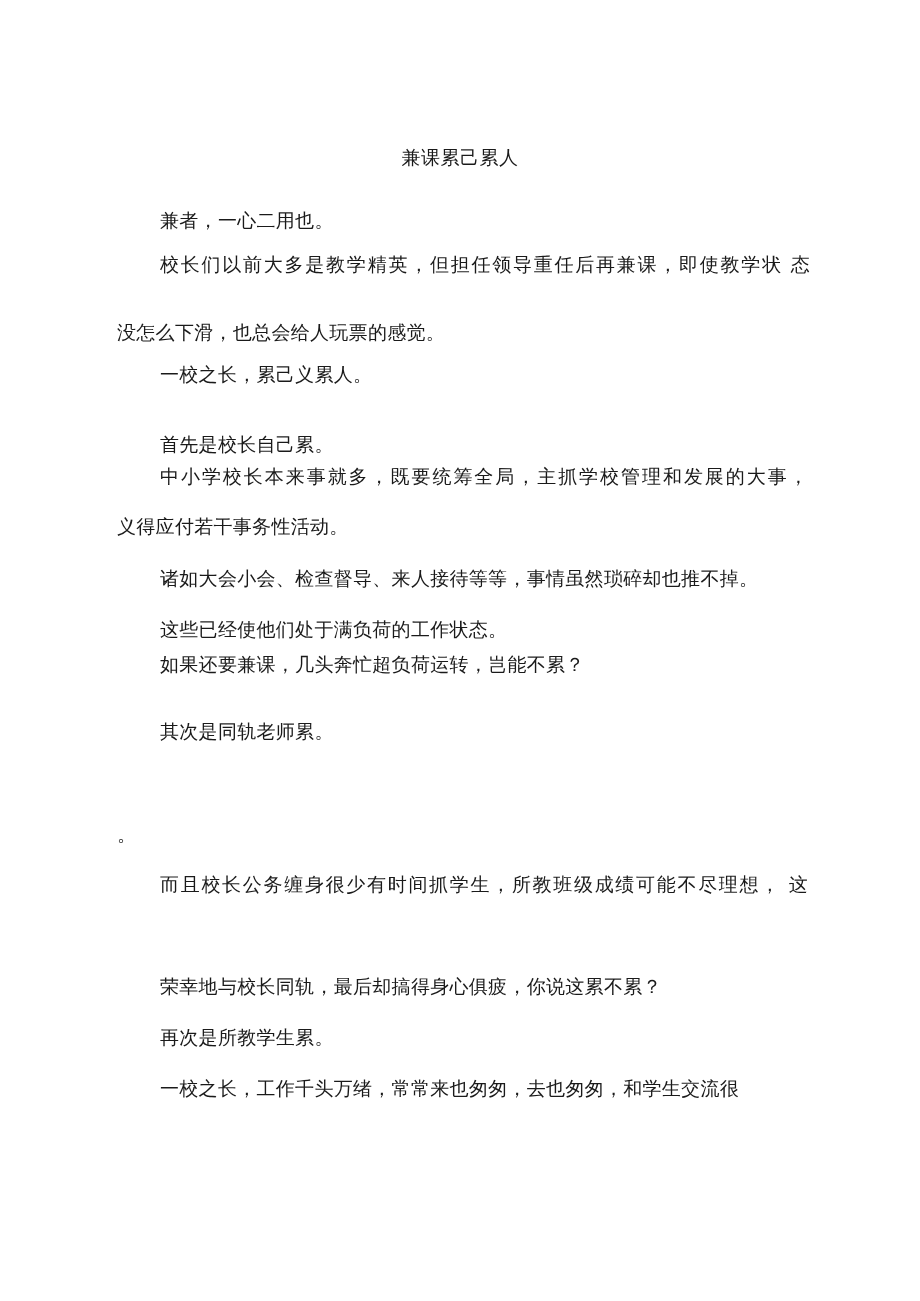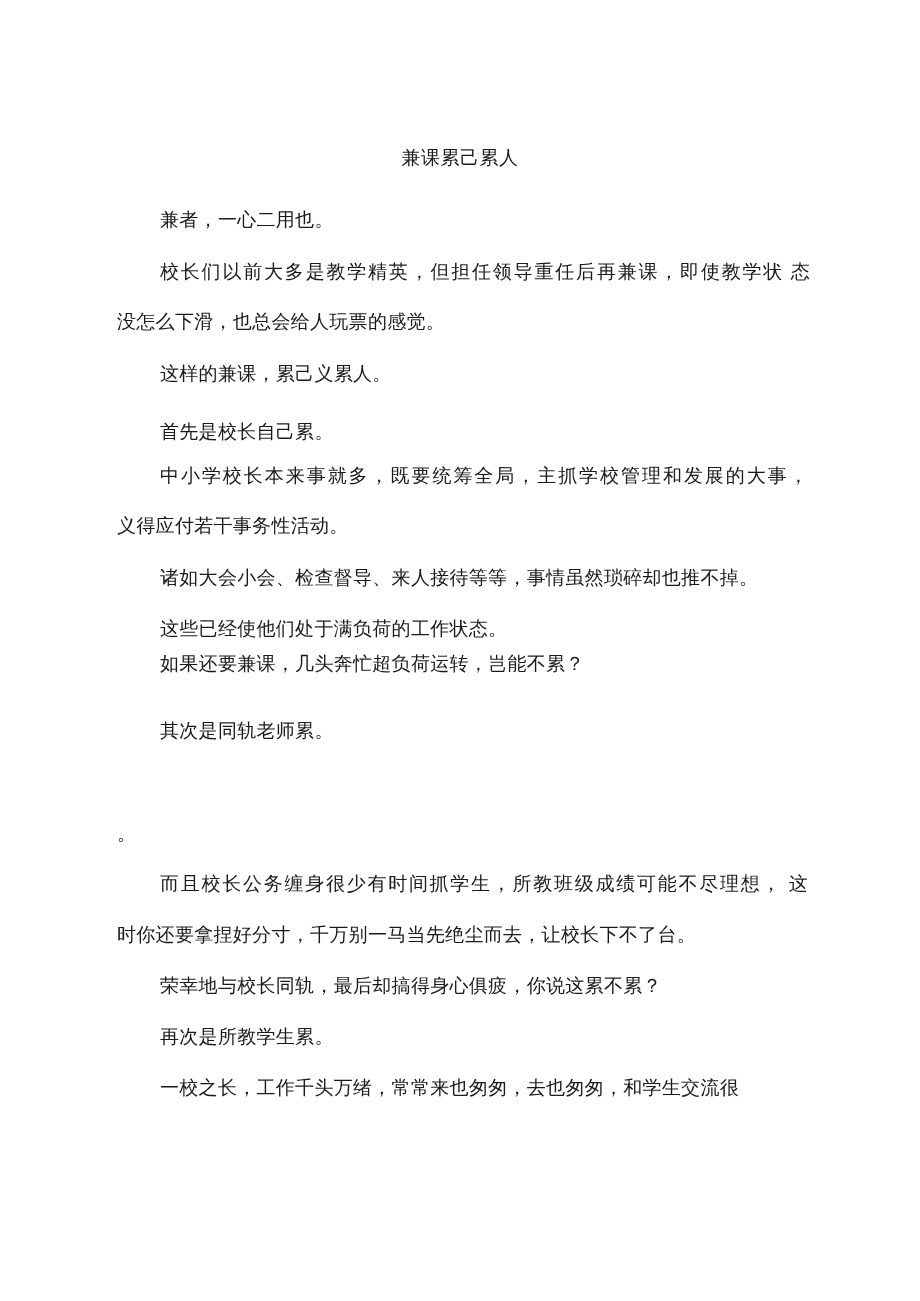"兼者，一心二用也。" .line { font-family: Liberation Serif, serif -> none }
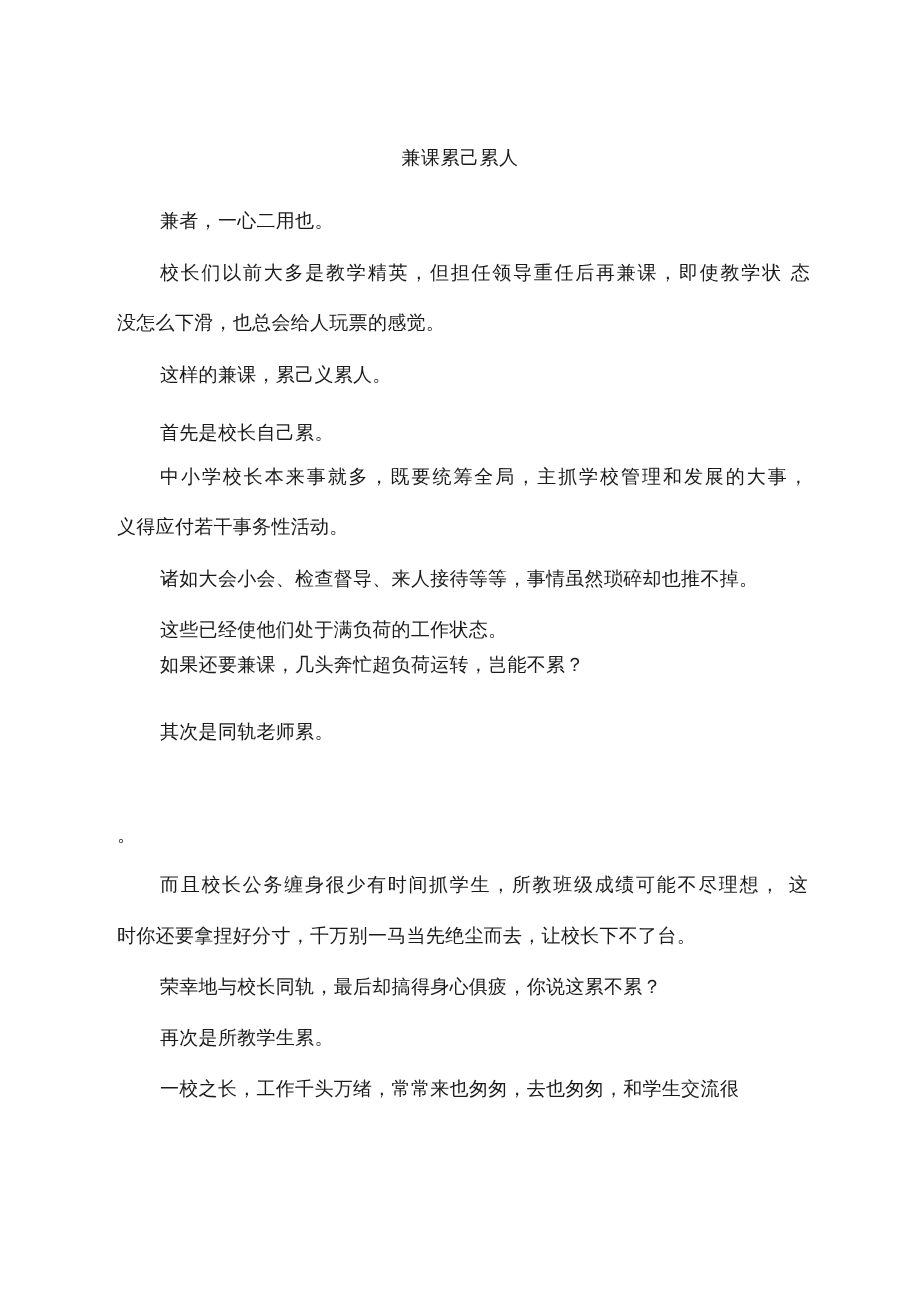"校长们以前大多是教学精英，但担任领导重任后再兼课，即使教学状 态" div.line { top: 260px -> 252px }
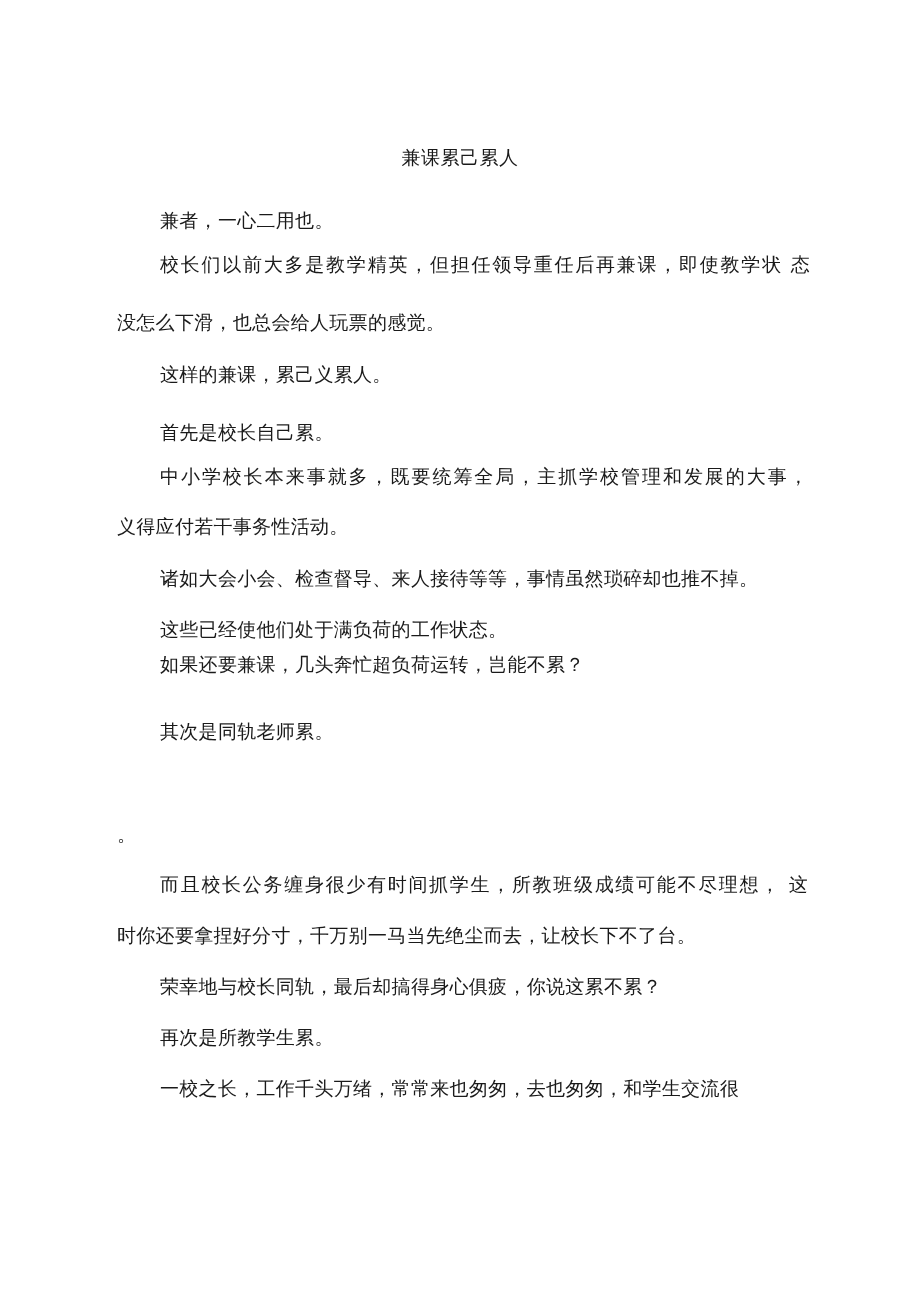"没怎么下滑，也总会给人玩票的感觉。" div.line { top: 310px -> 320px }
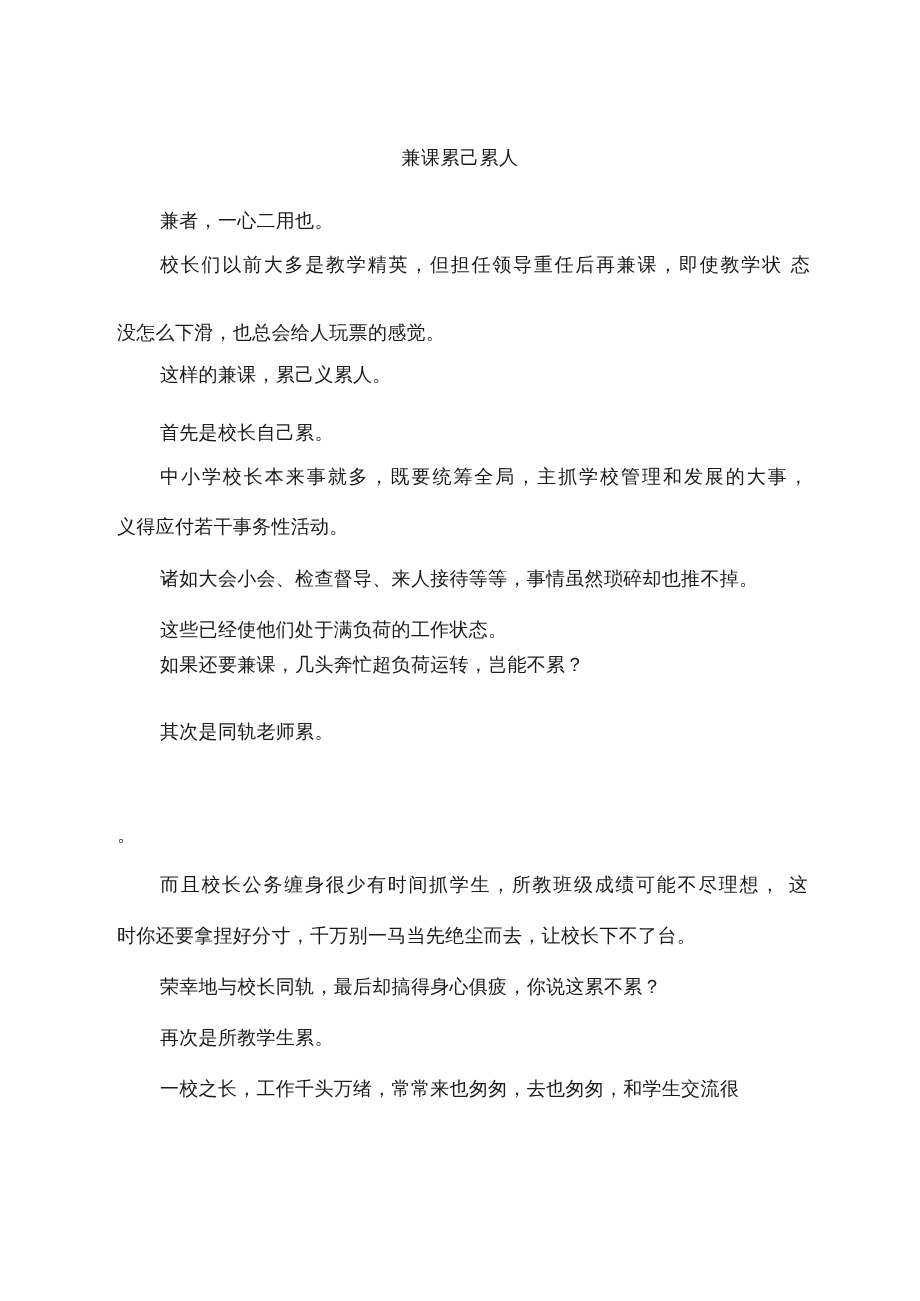"这样的兼课，累己义累人。" div.line { text: 这样的兼课 -> 一校之长 }
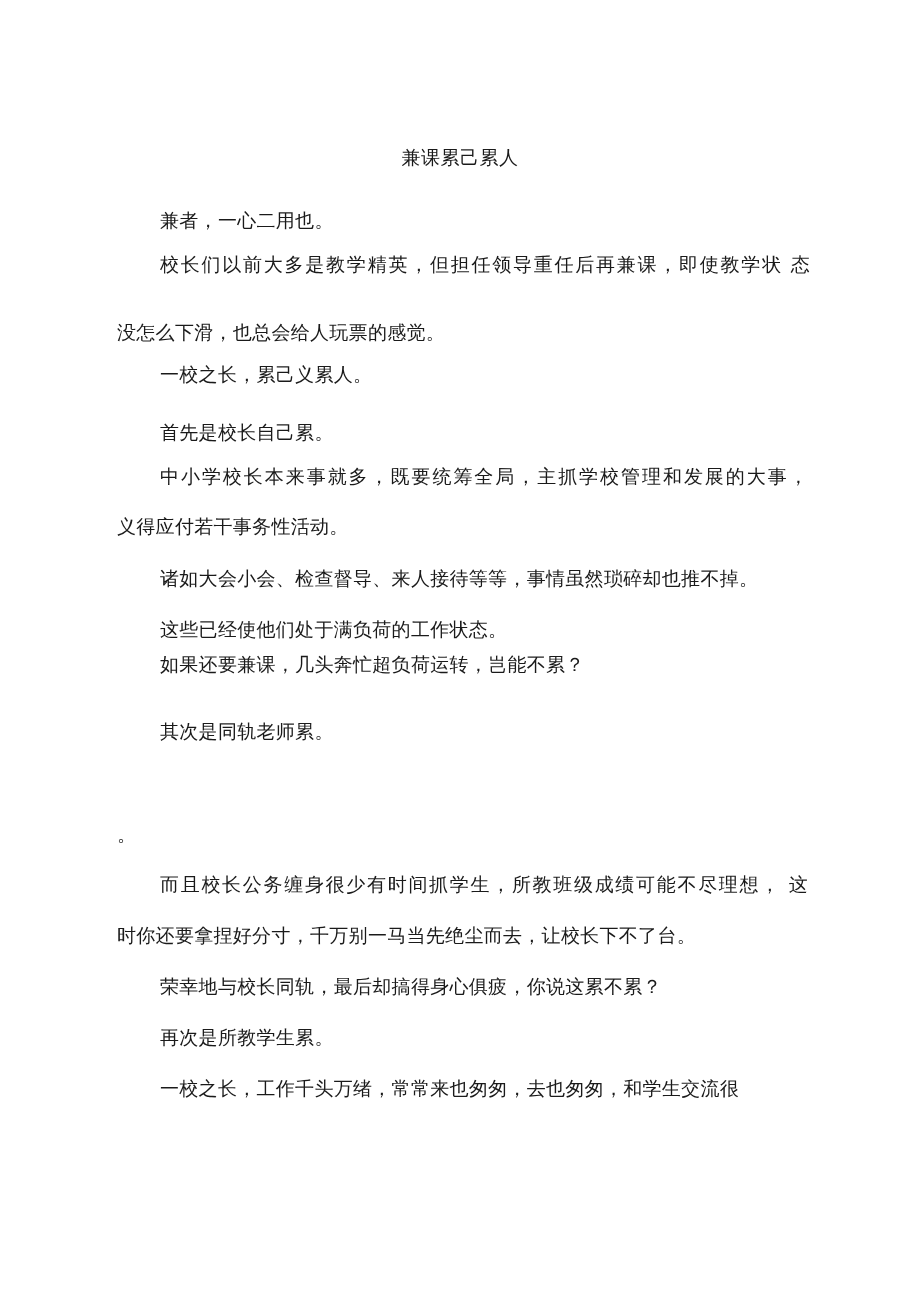"首先是校长自己累。" div.line { top: 420px -> 432px }
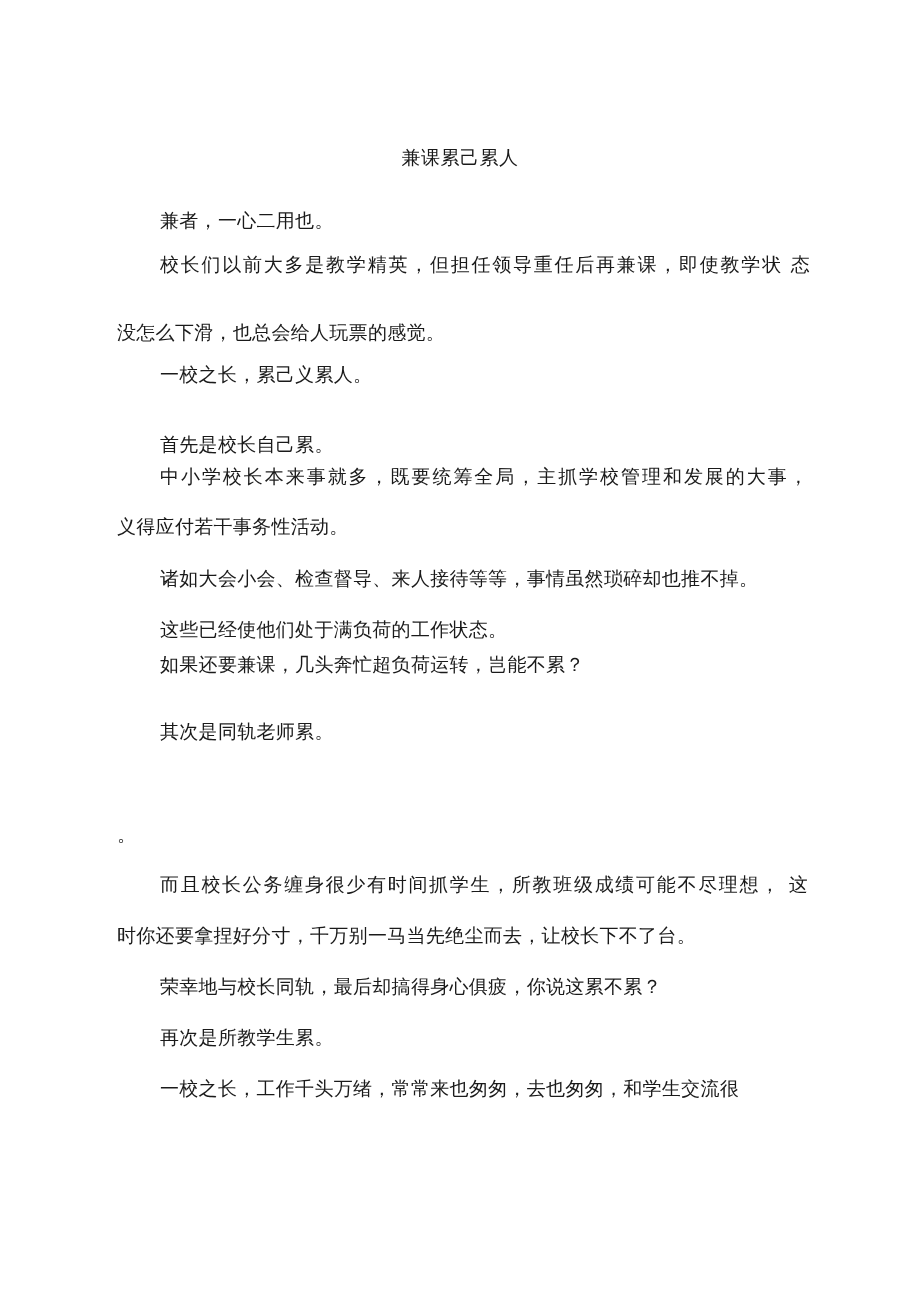"时你还要拿捏好分寸，千万别一马当先绝尘而去，让校长下不了台。" div.line { html: <div>时你还要拿捏好分寸，千万别一马当先绝尘而去，让校长下不了台。</div> -> none }
